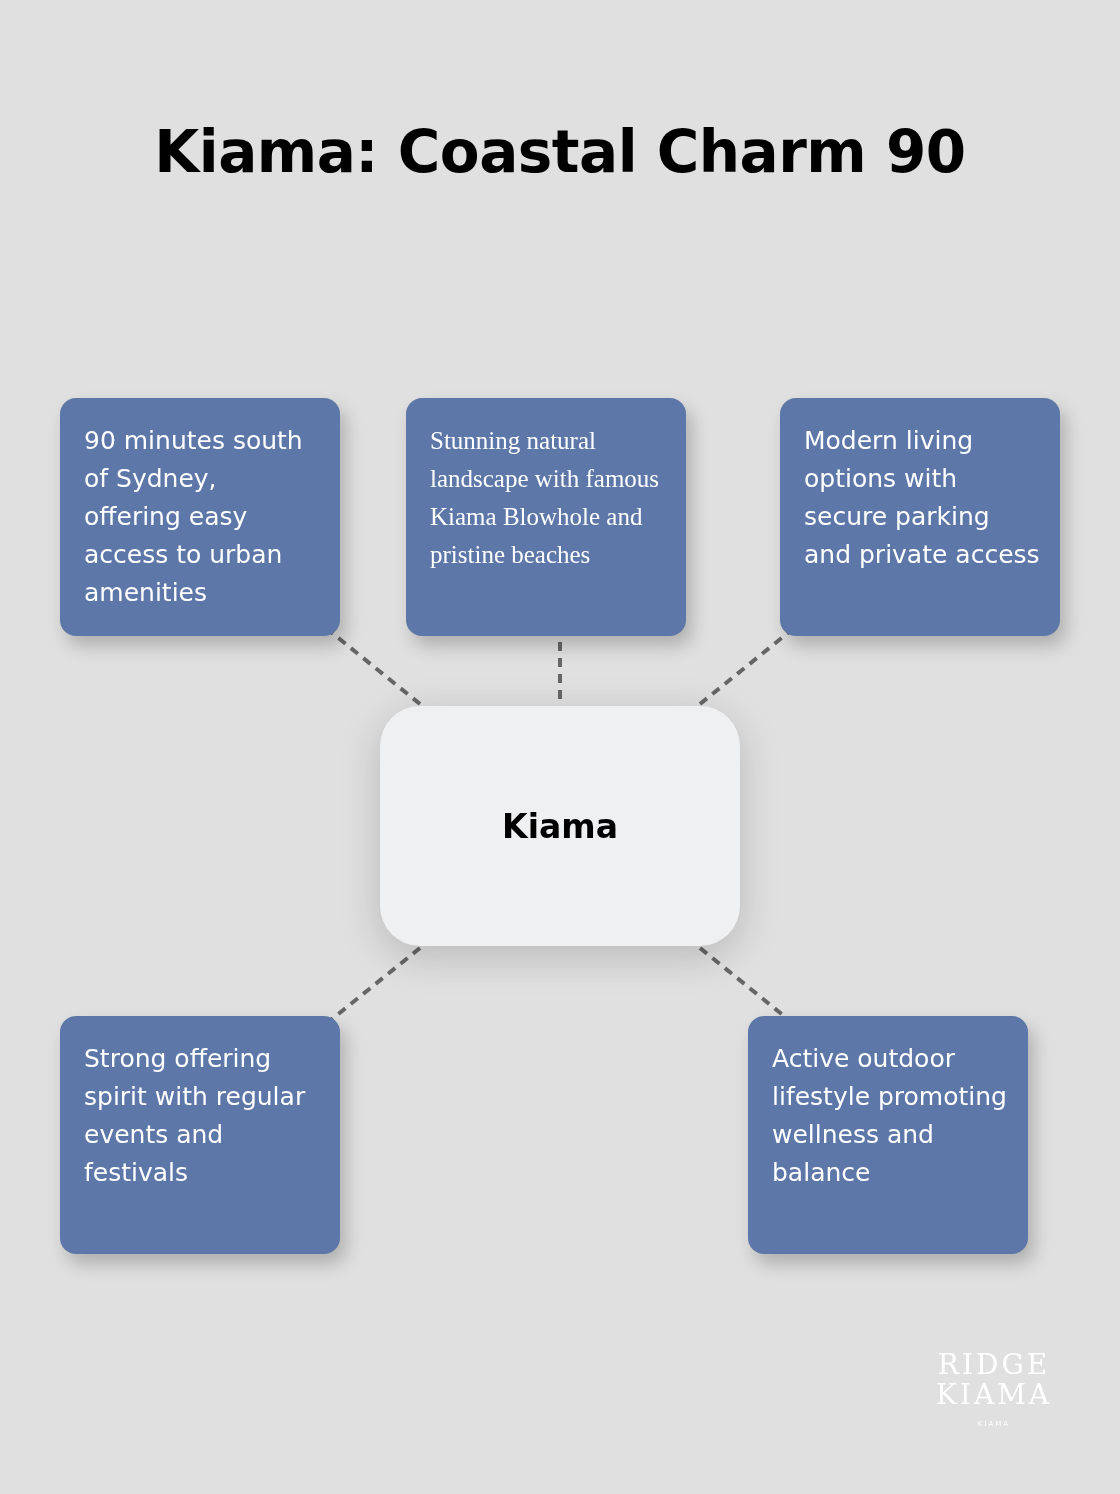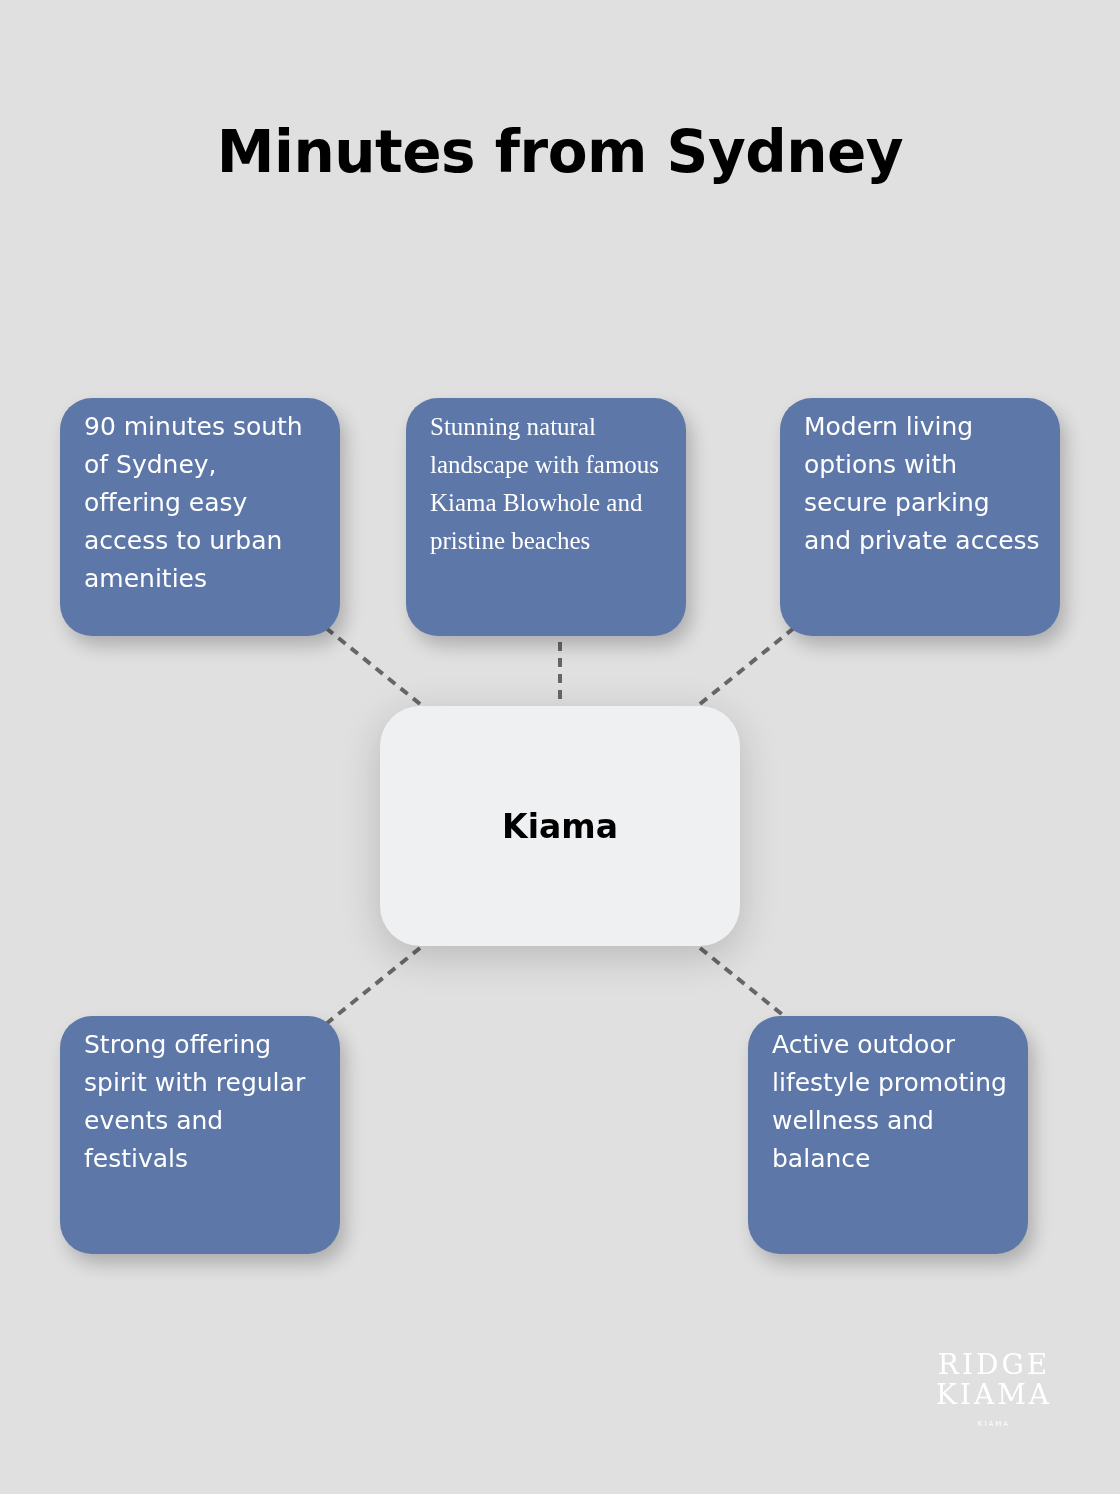"Kiama: Coastal Charm 90" div { html: none -> <div>Kiama: Coastal Charm 90</div> }
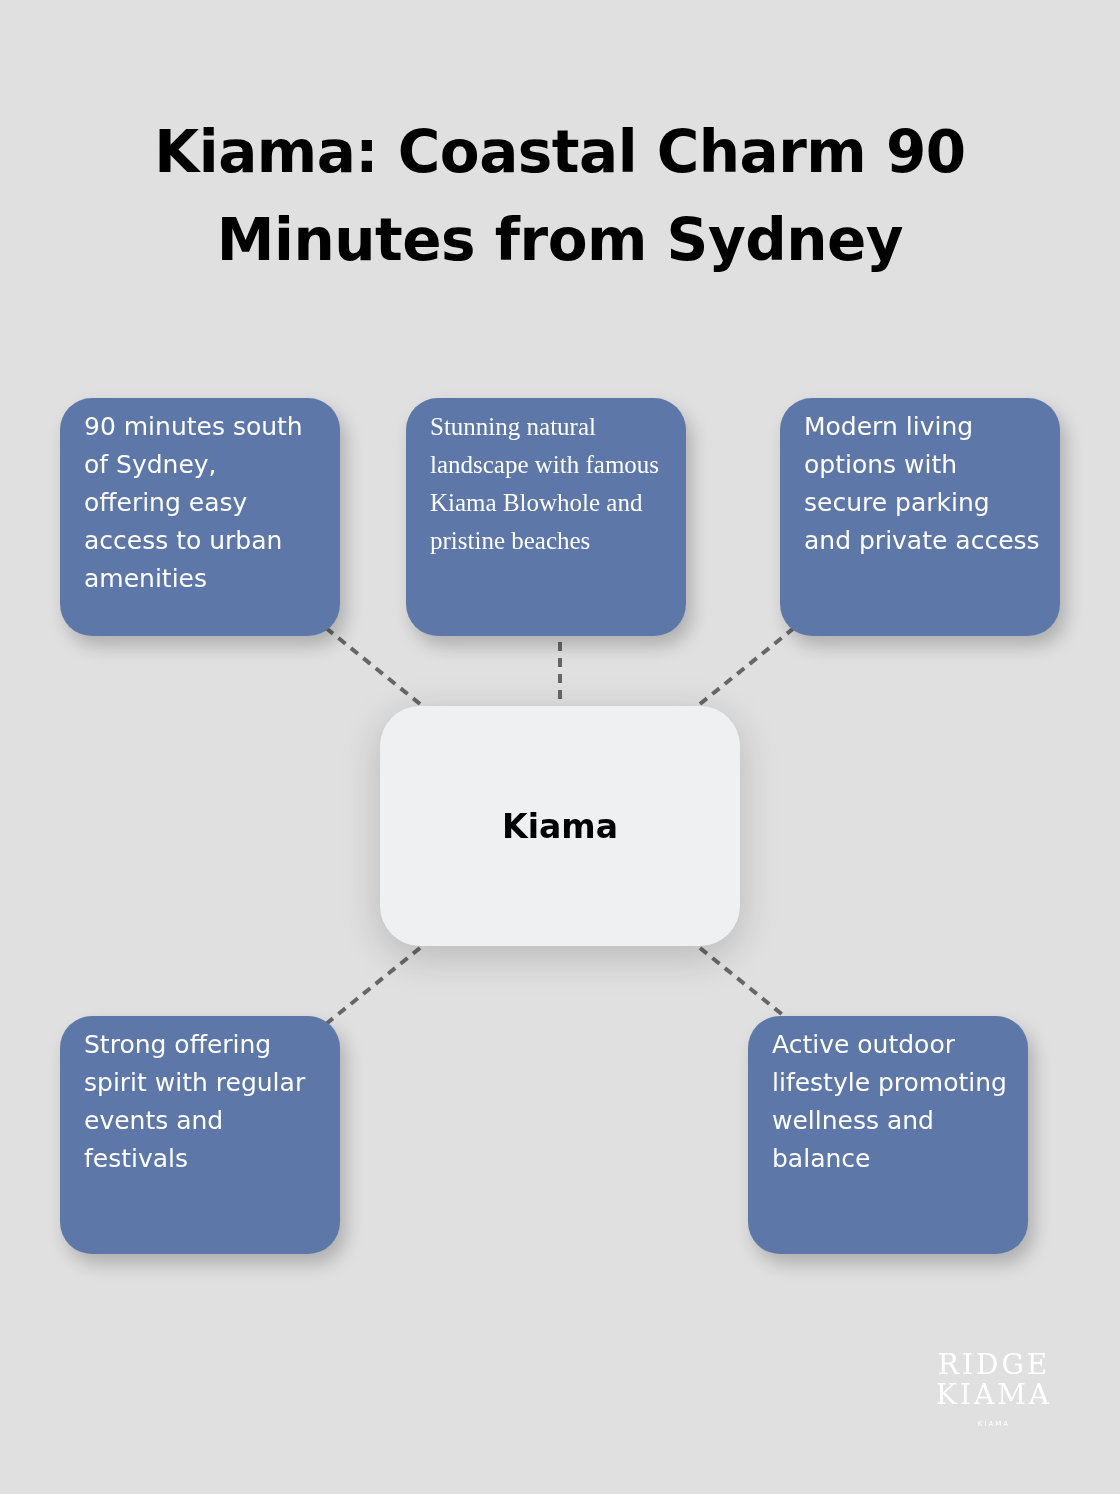"Minutes from Sydney" div { html: <div>Minutes from Sydney</div> -> none }
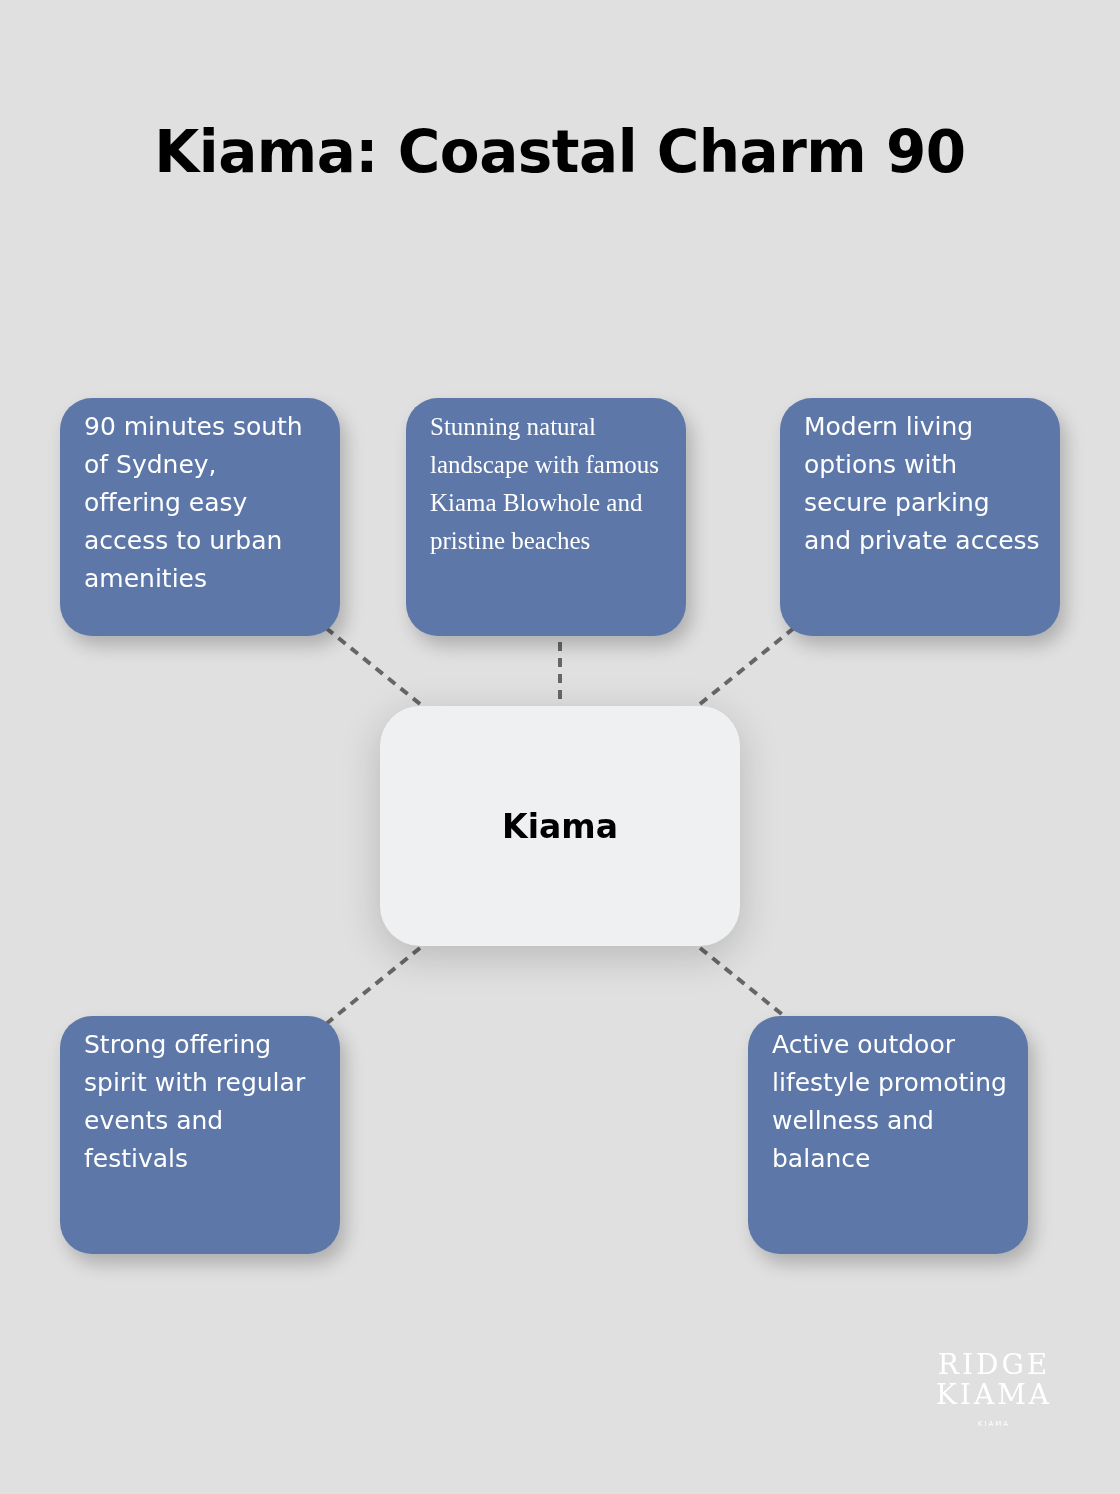"90 minutes south of Sydney," .node { border-radius: 32px -> 16px; padding: 10px 20px 0 24px -> 24px 20px 0 24px }
